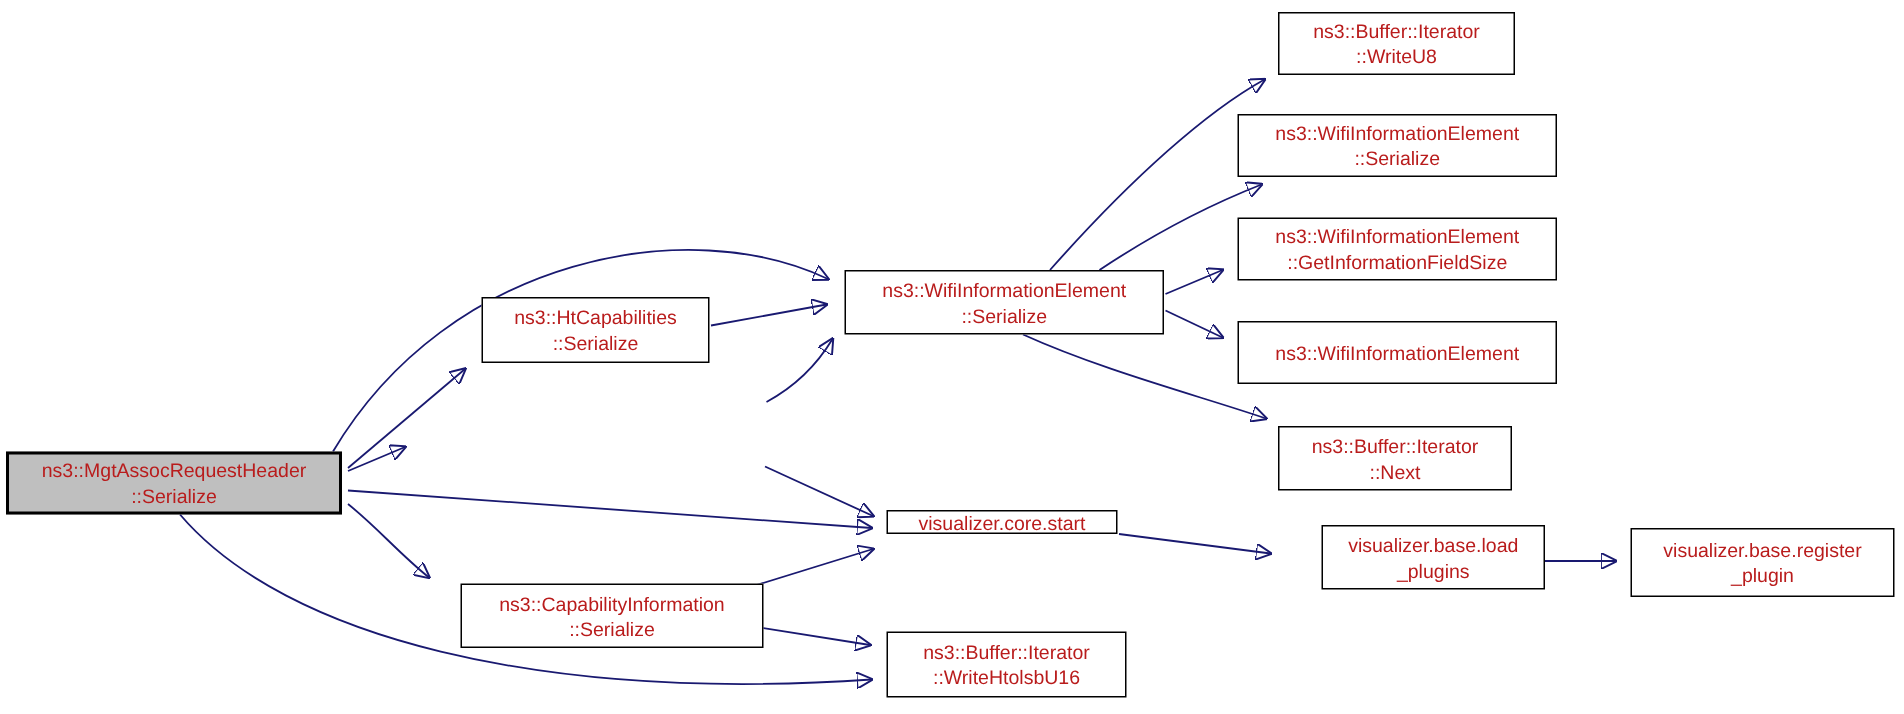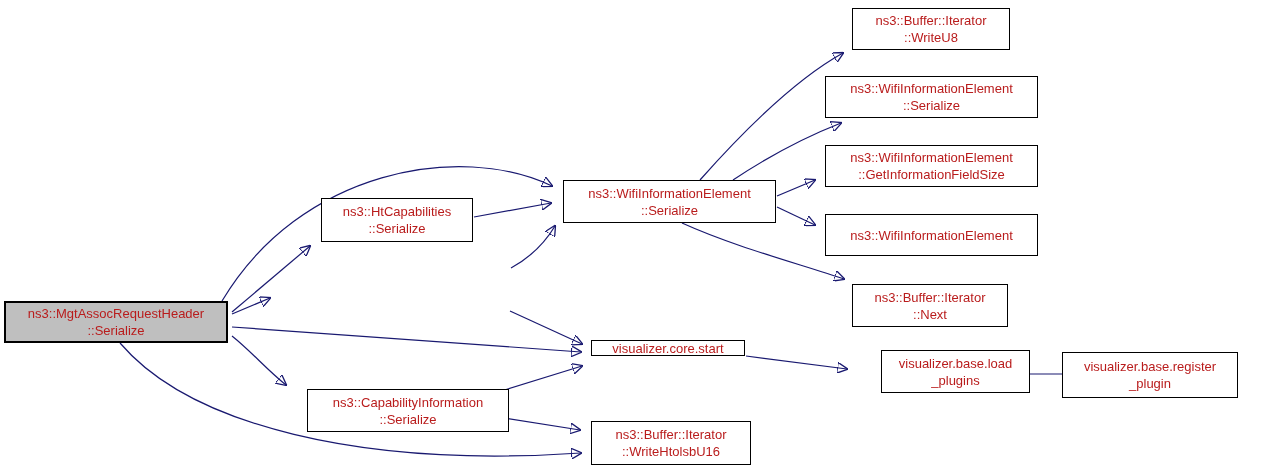"visualizer.base.register" div.node { left: 1062px -> 1087px }
